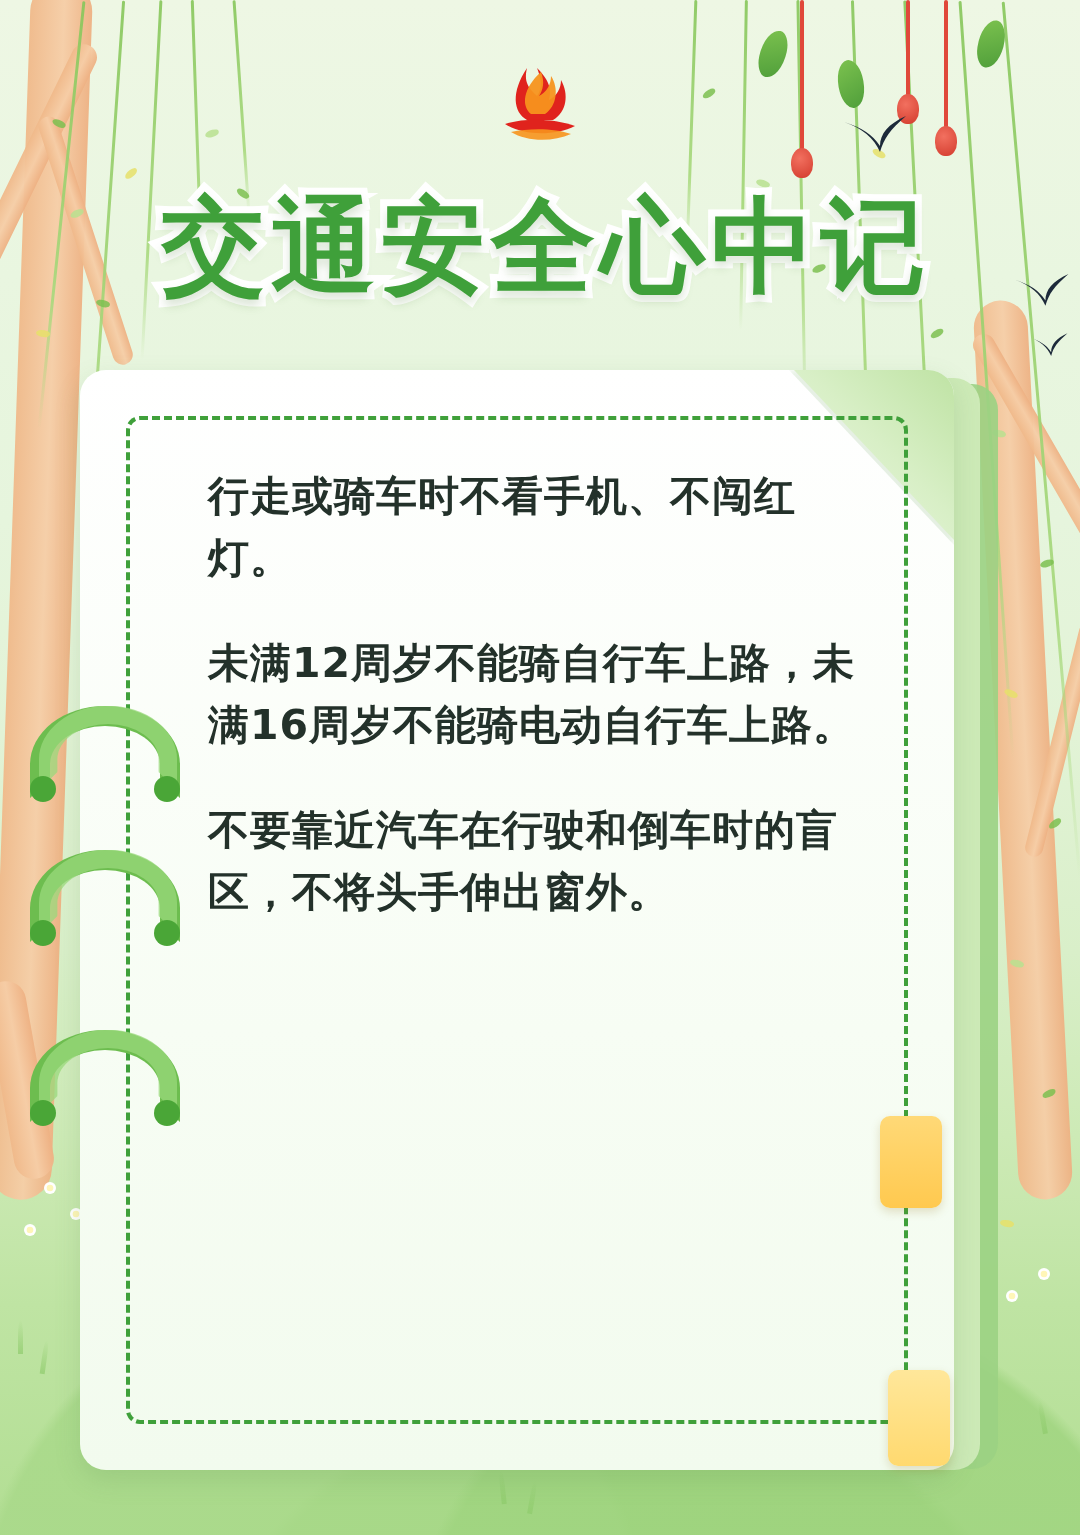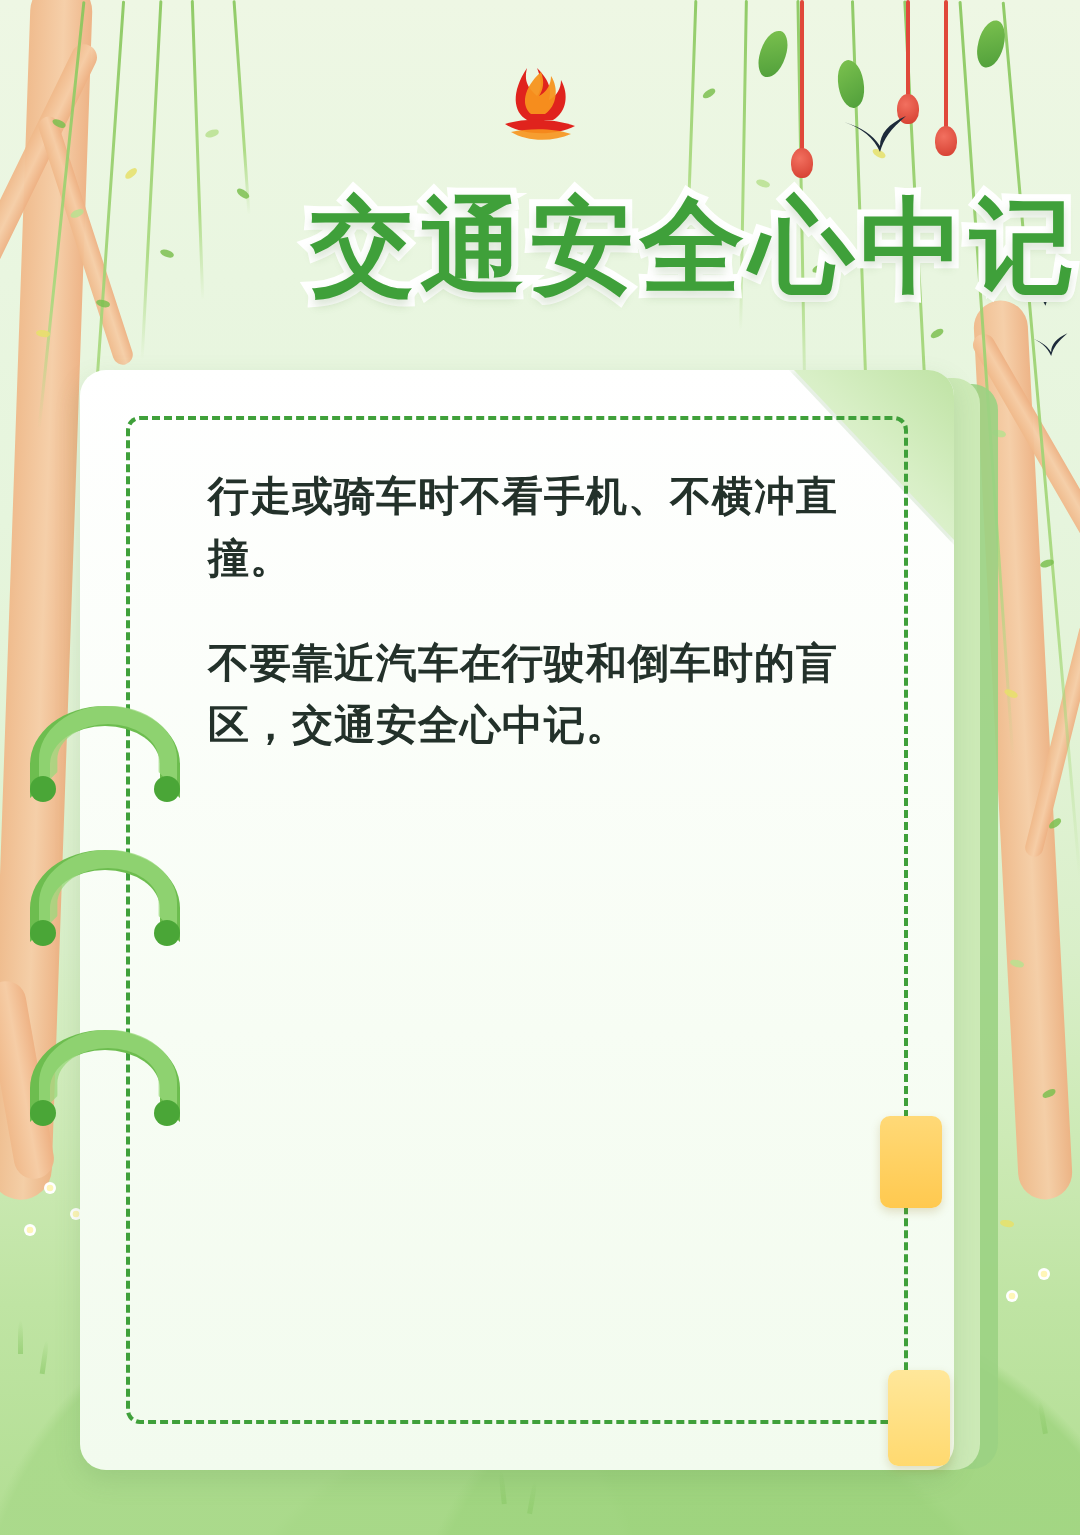"交通安全心中记" .title { text-align: right -> center }
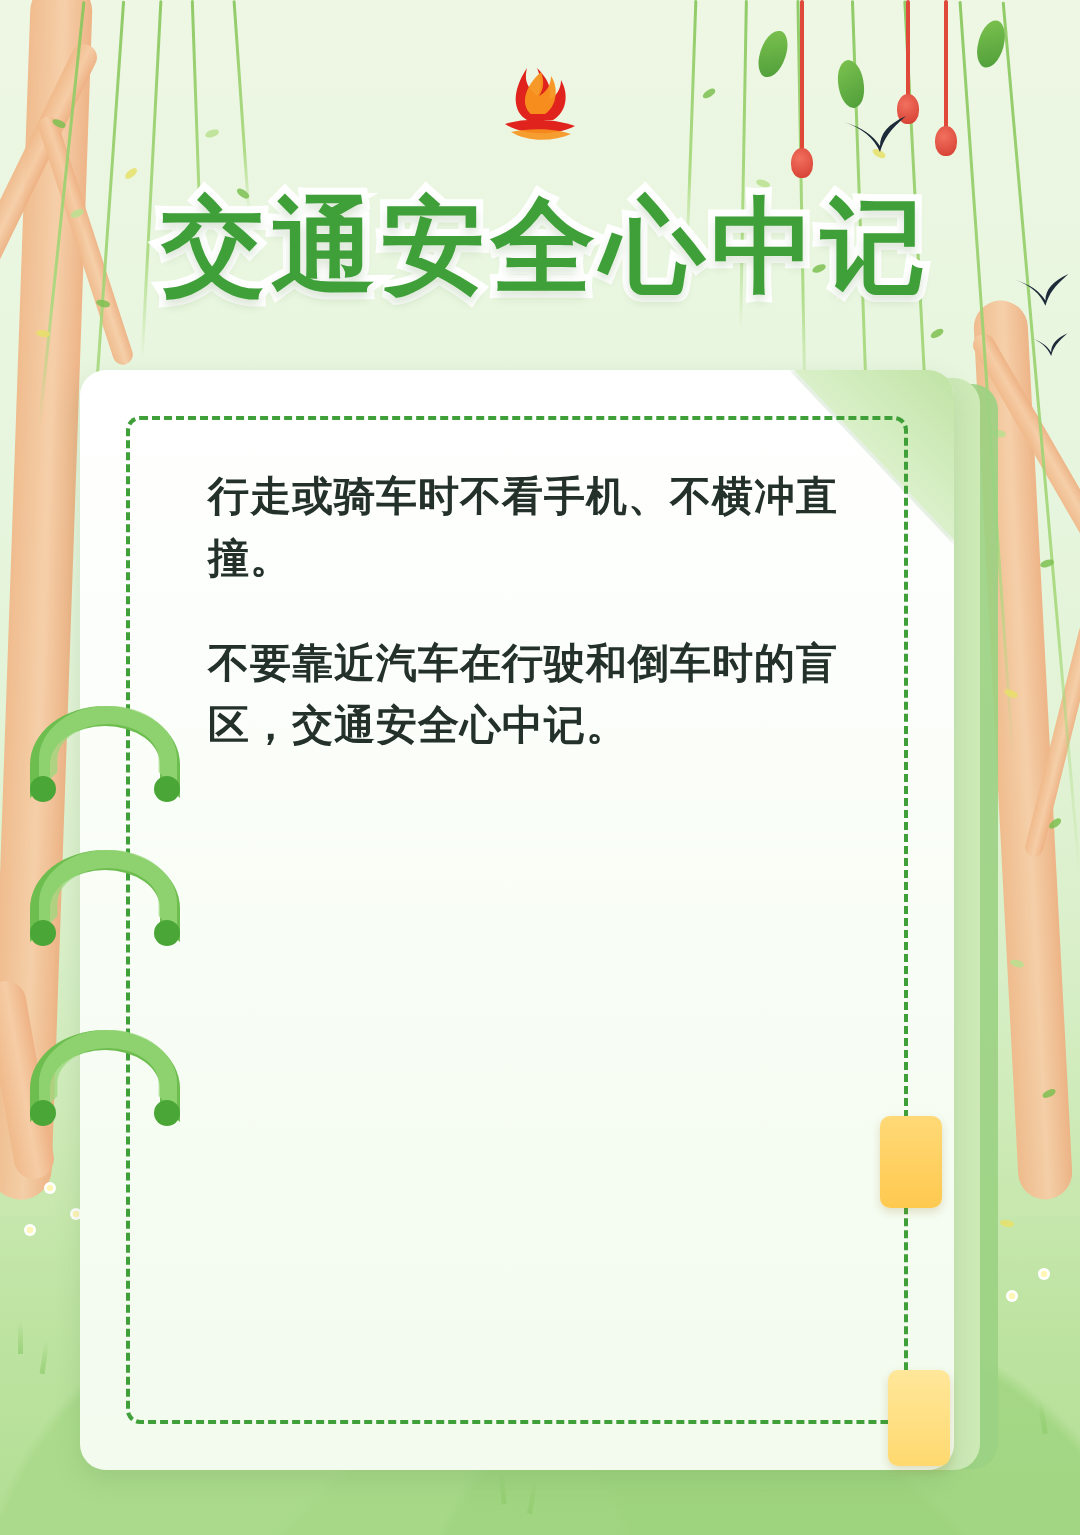"行走或骑车时不看手机、不横冲直撞。" p { text: 横冲直撞 -> 闯红灯 }
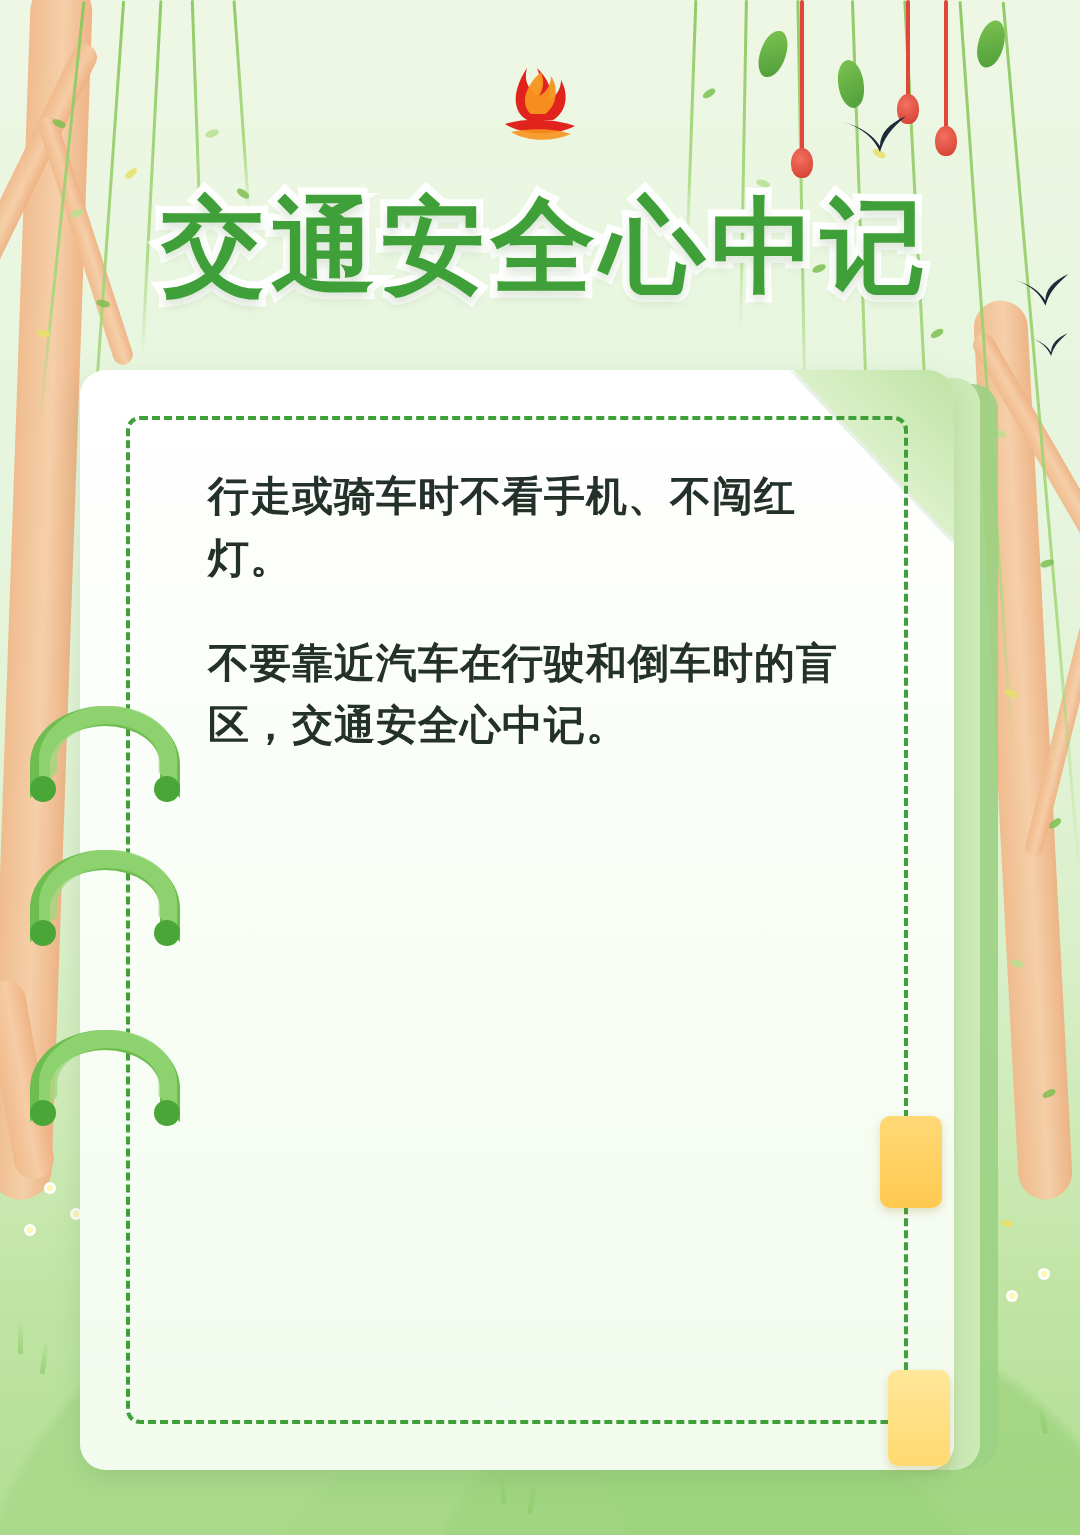"未满12周岁不能骑自行车上路，未满16周岁不能骑电动自行车上路。" p { html: none -> <p>未满12周岁不能骑自行车上路，未满16周岁不能骑电动自行车上路。</p> }
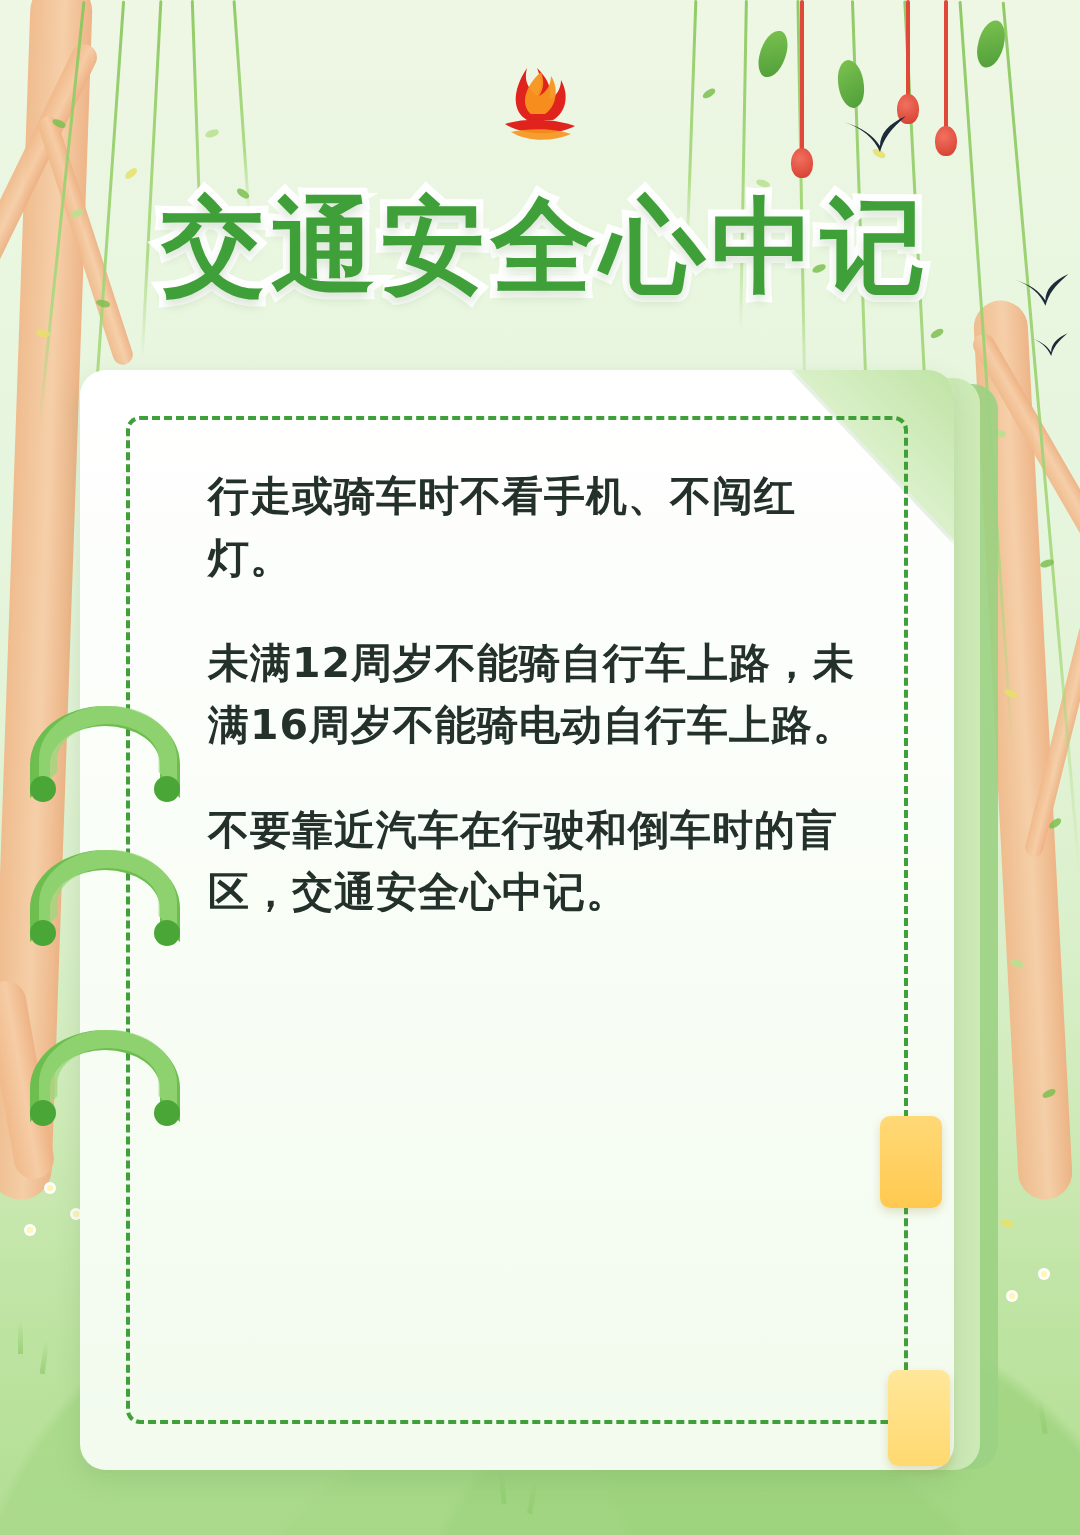"不要靠近汽车在行驶和倒车时的盲区，交通安全心中记。" p { text: 交通安全心中记 -> 不将头手伸出窗外 }
